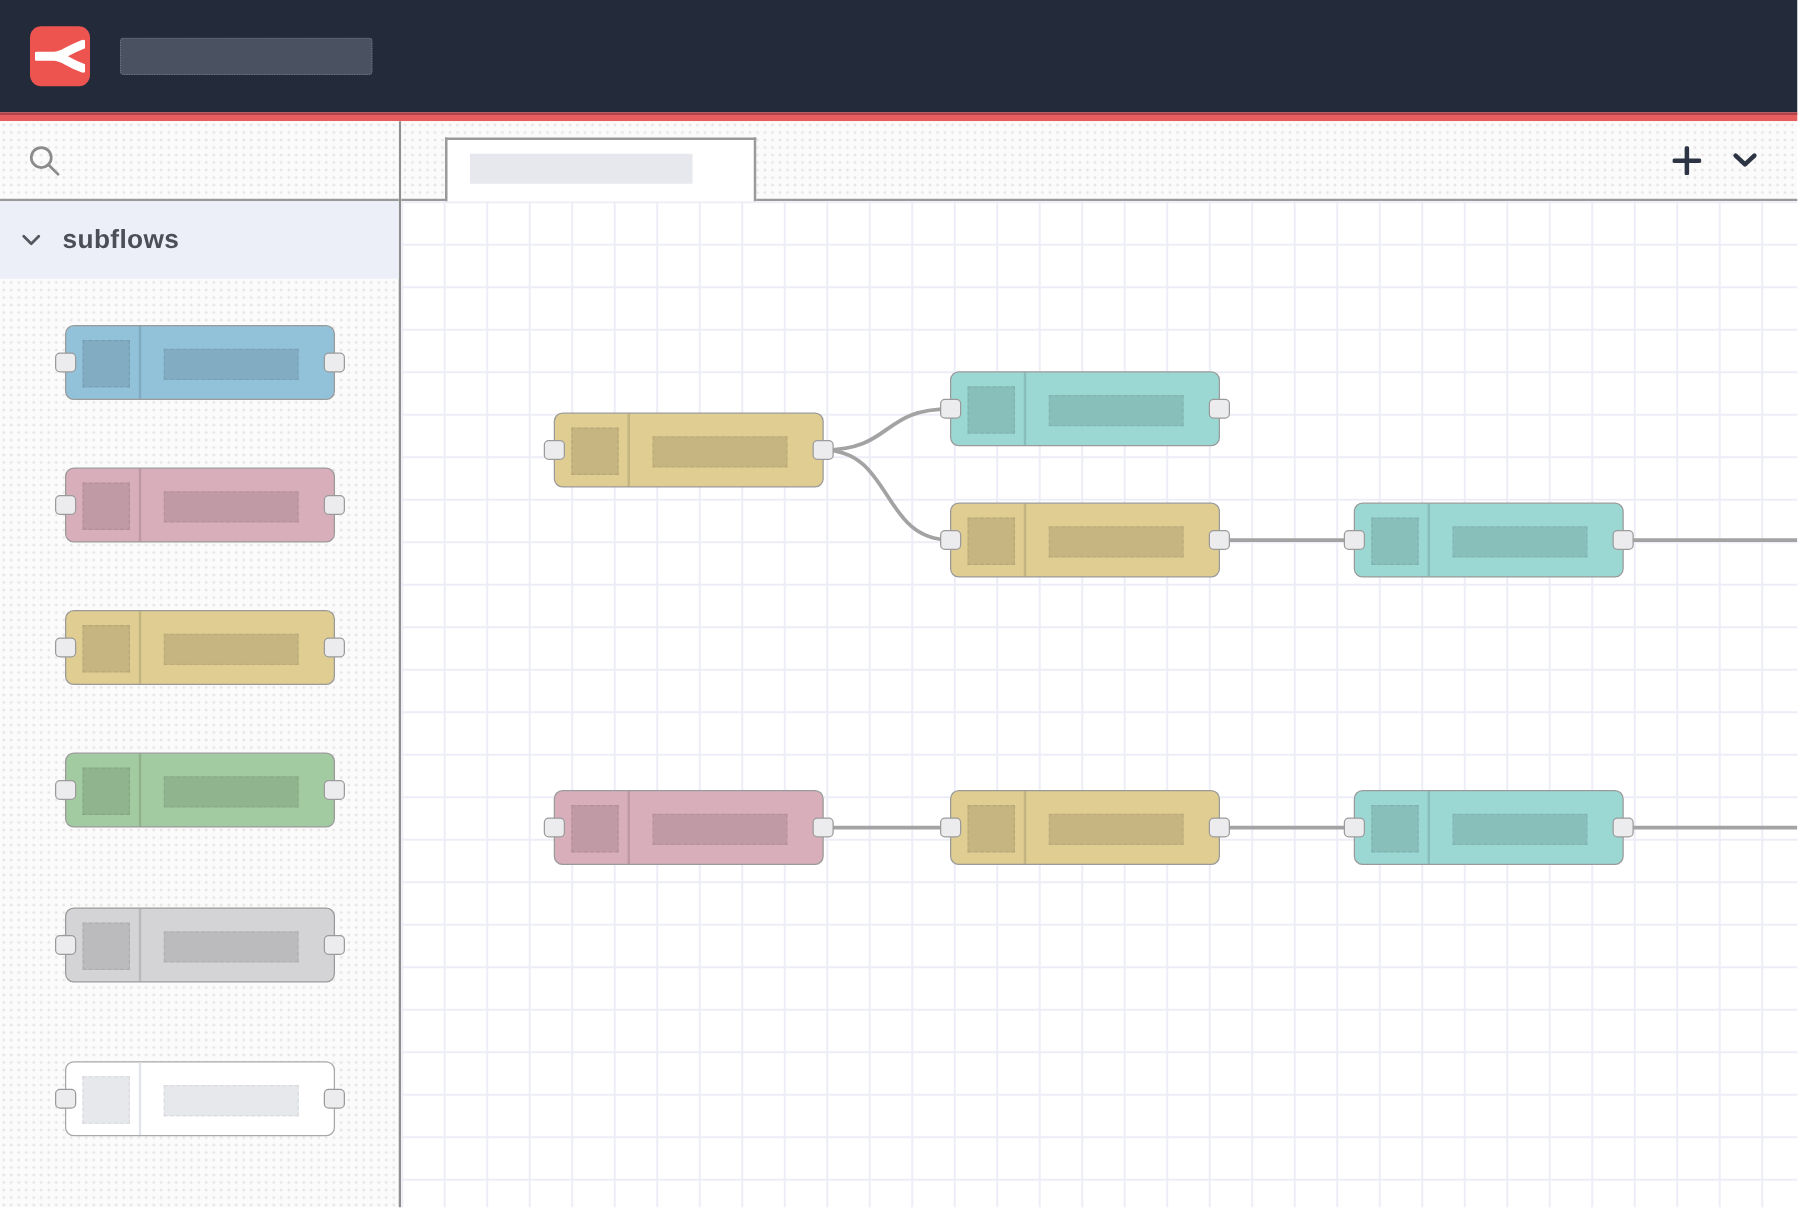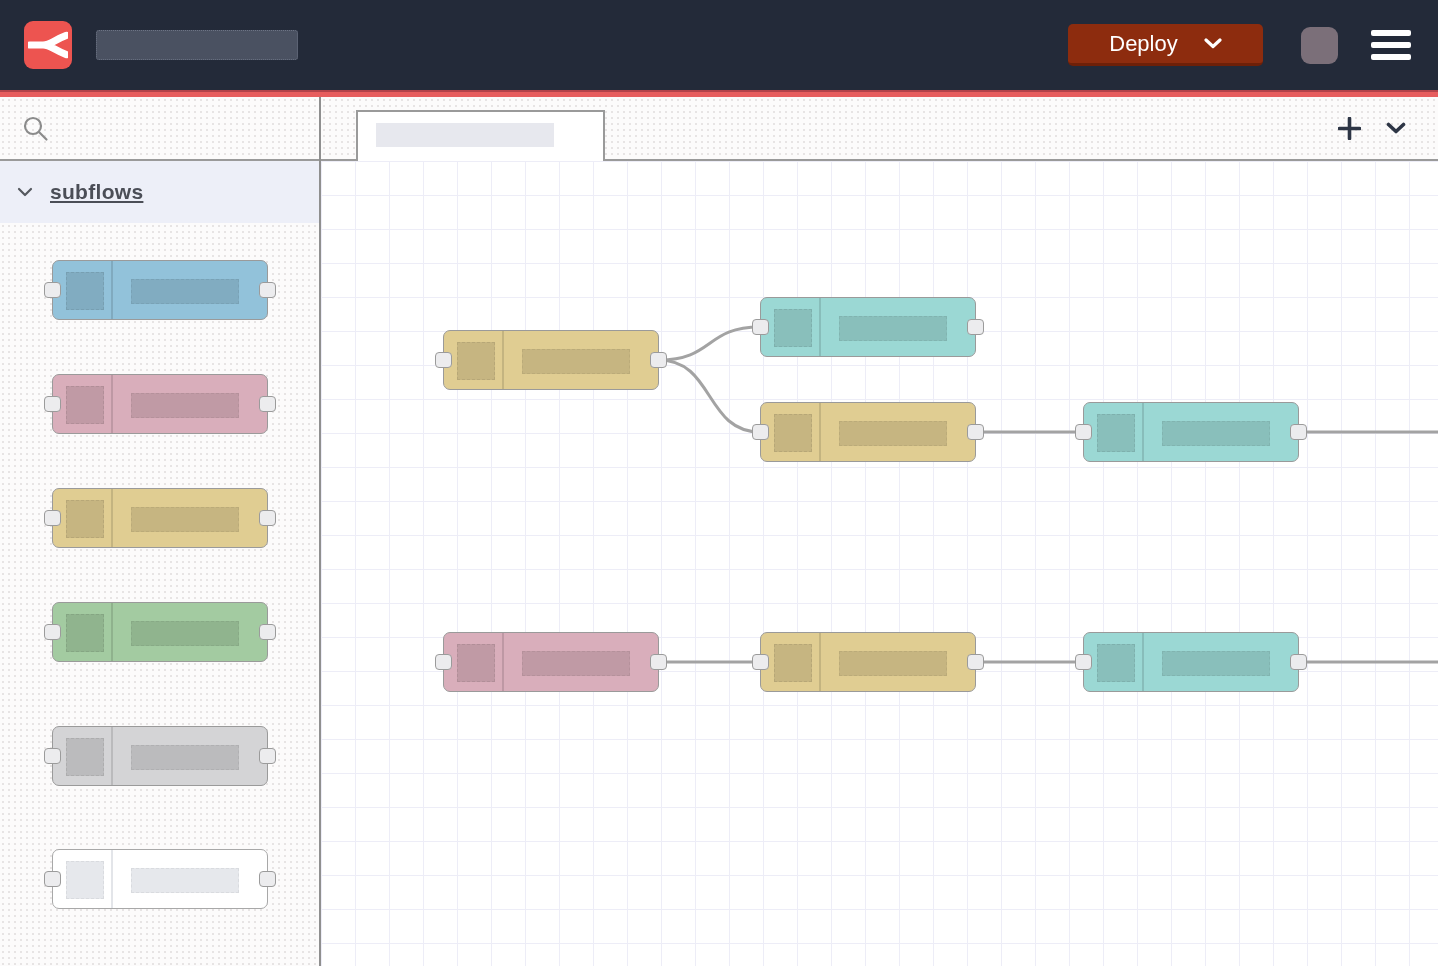"Deploy" div.header-right { html: <div> <button> <span>Deploy</span> <svg> <polyline></polyline> </svg> </button> <div></div> <div> <span></span> <span></span> <span></span> </div> </div> -> none }
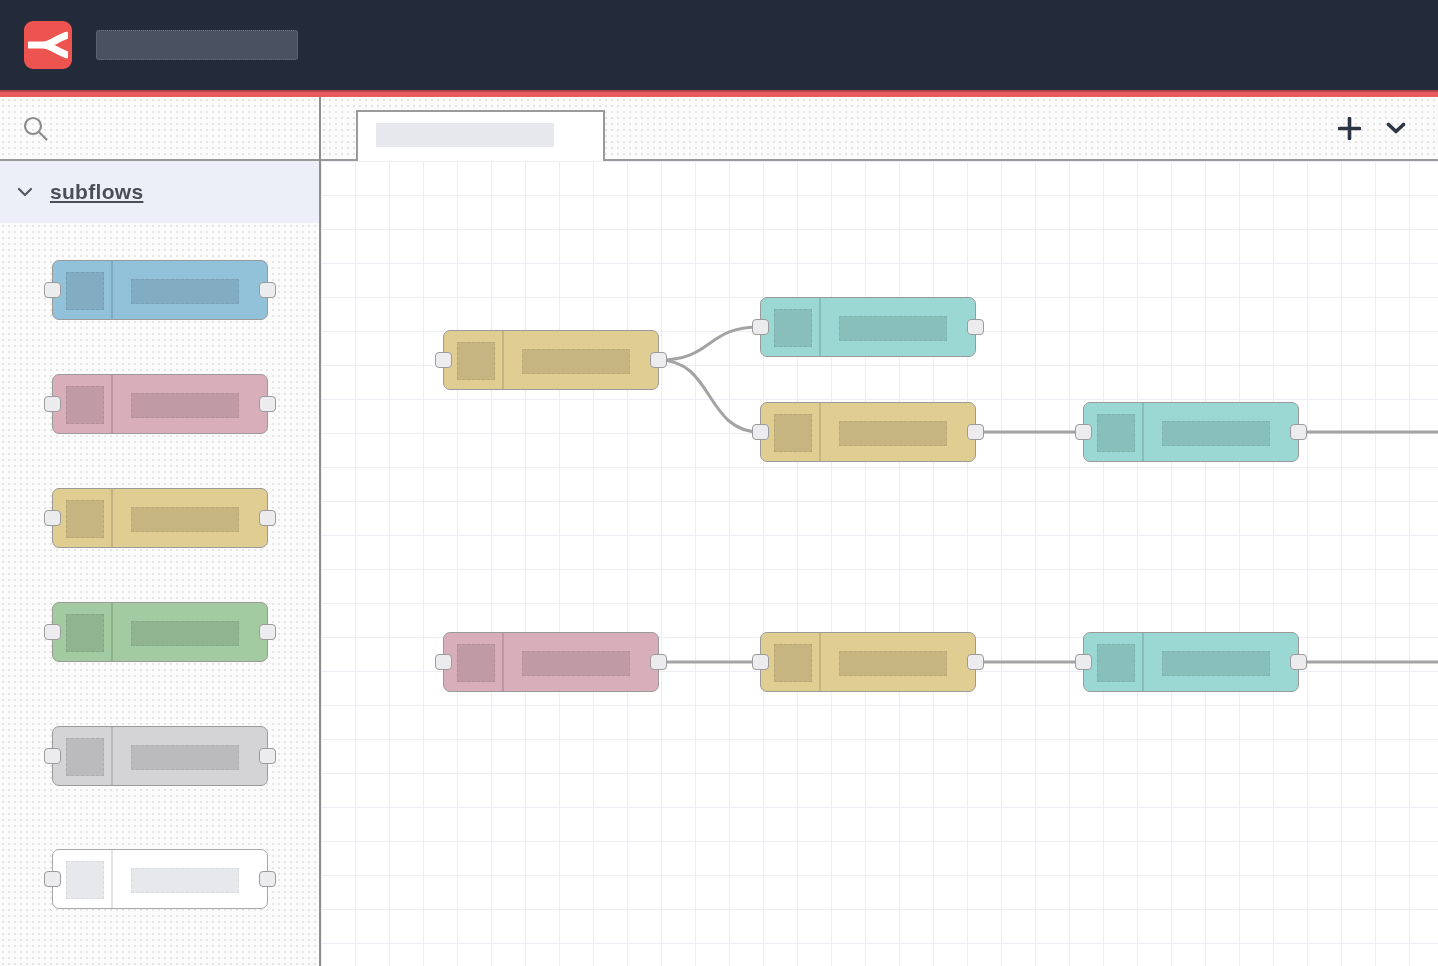"subflows" .subflows-label { text-decoration: underline -> none }
